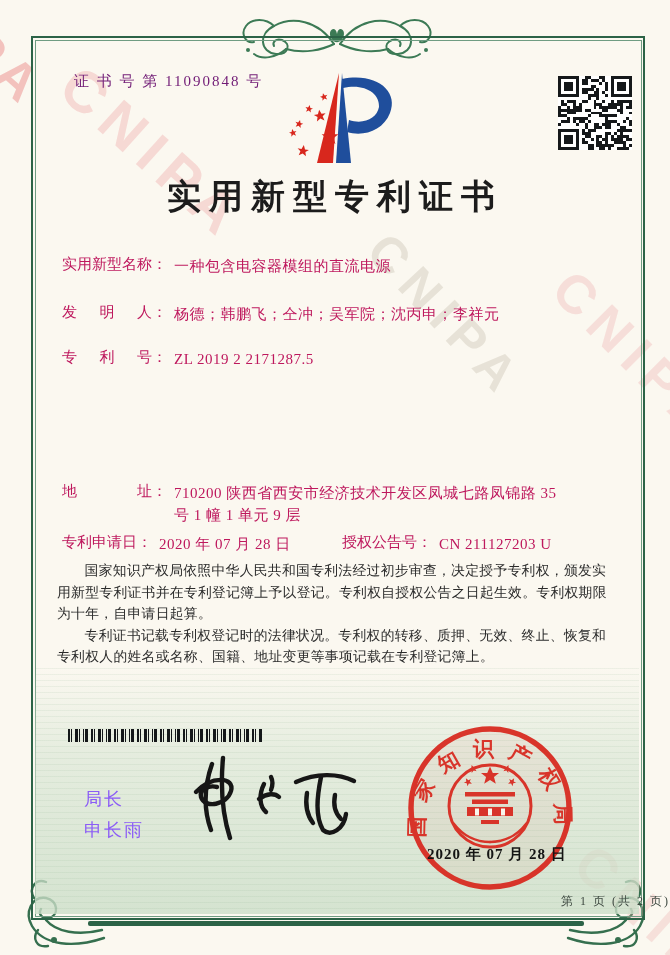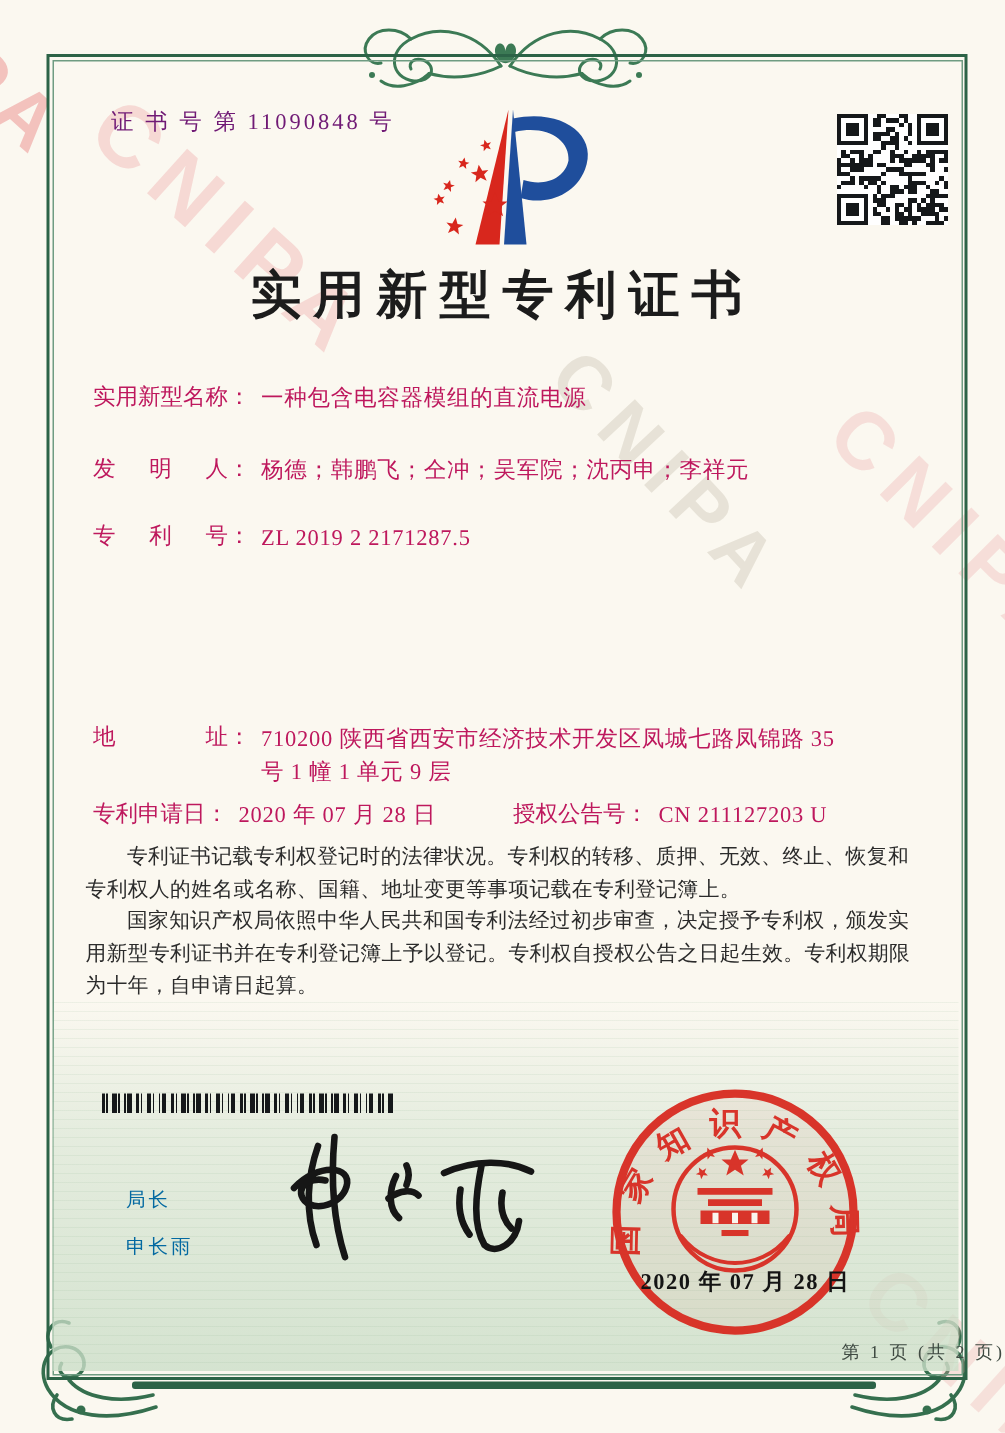"专利证书记载专利权登记时的法律状况。专利权的转移、质押、无效、终止、恢复和专利权" p { order: before "国家知识产权局依照中华人民共和国专利法经过初步审查，决定授予专利权，颁发实用新型" -> after "国家知识产权局依照中华人民共和国专利法经过初步审查，决定授予专利权，颁发实用新型" }
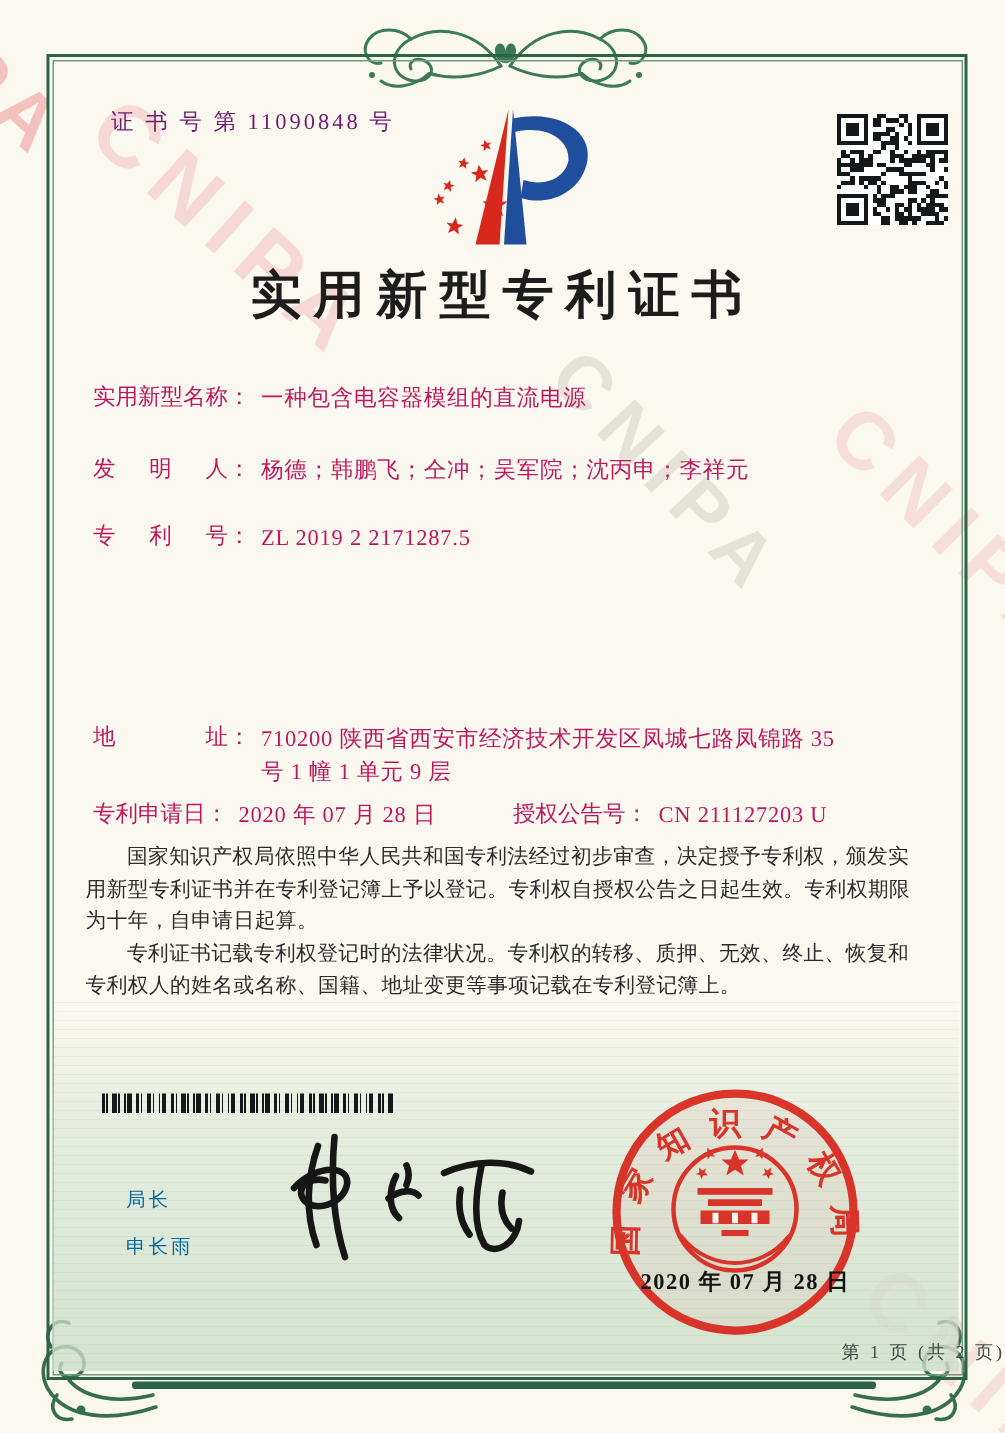"局长" .director { color: #0369a1 -> #8b5cf6; font-size: 13px -> 18px }
